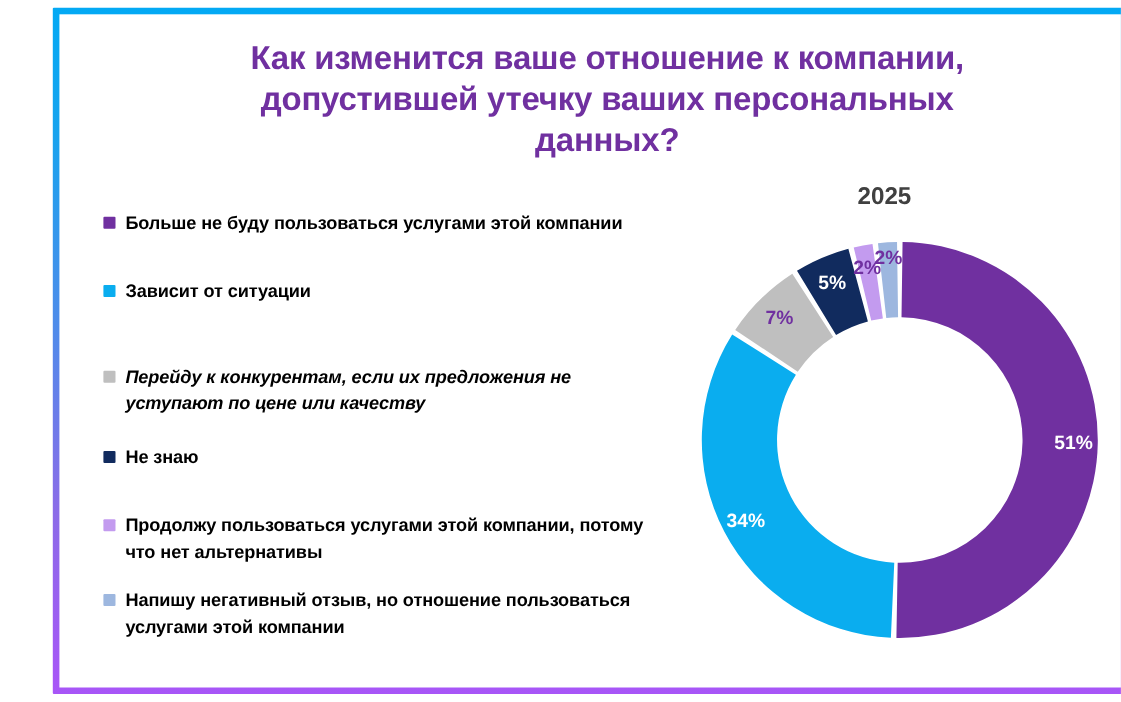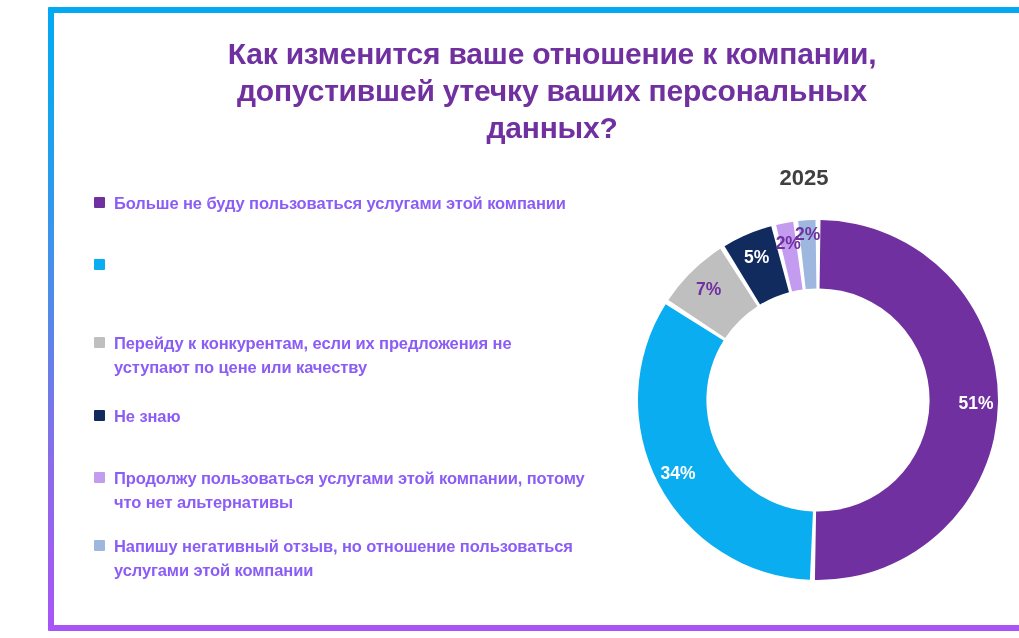"Больше не буду пользоваться услугами" .legend-label { color: #8b5cf6 -> #000000 }
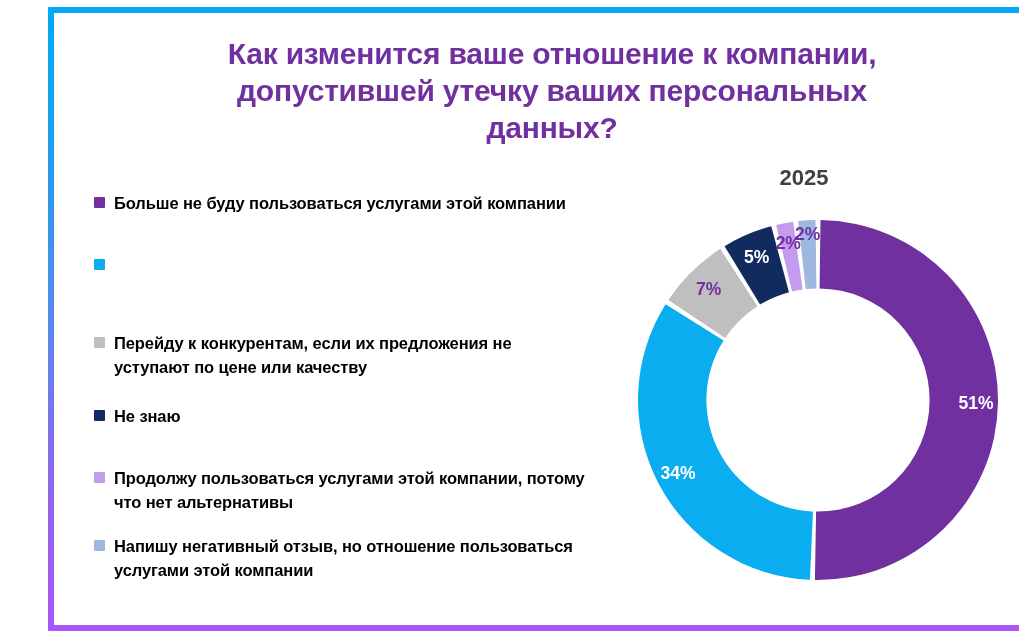"Зависит от ситуации" span.legend-label { html: none -> <span>Зависит от ситуации</span> }
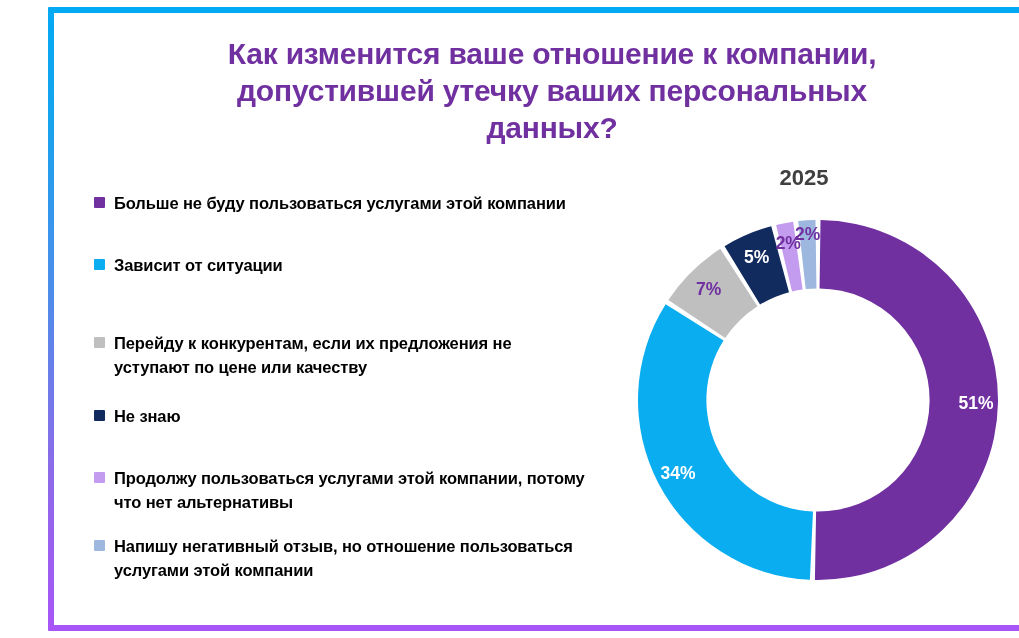"Перейду к конкурентам, если их" div.legend-item { font-style: none -> italic }
